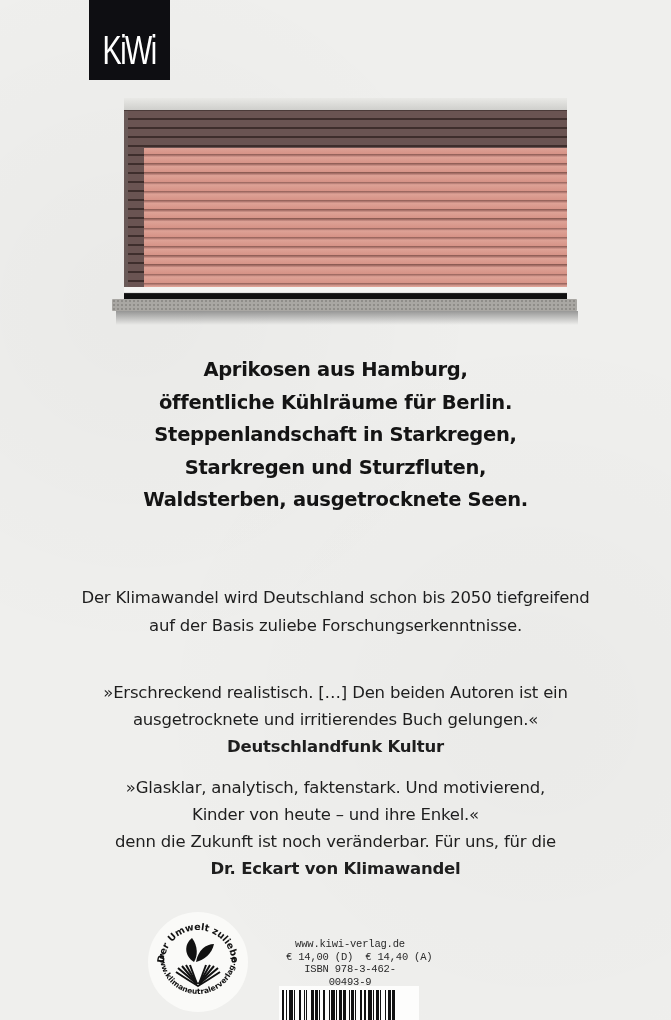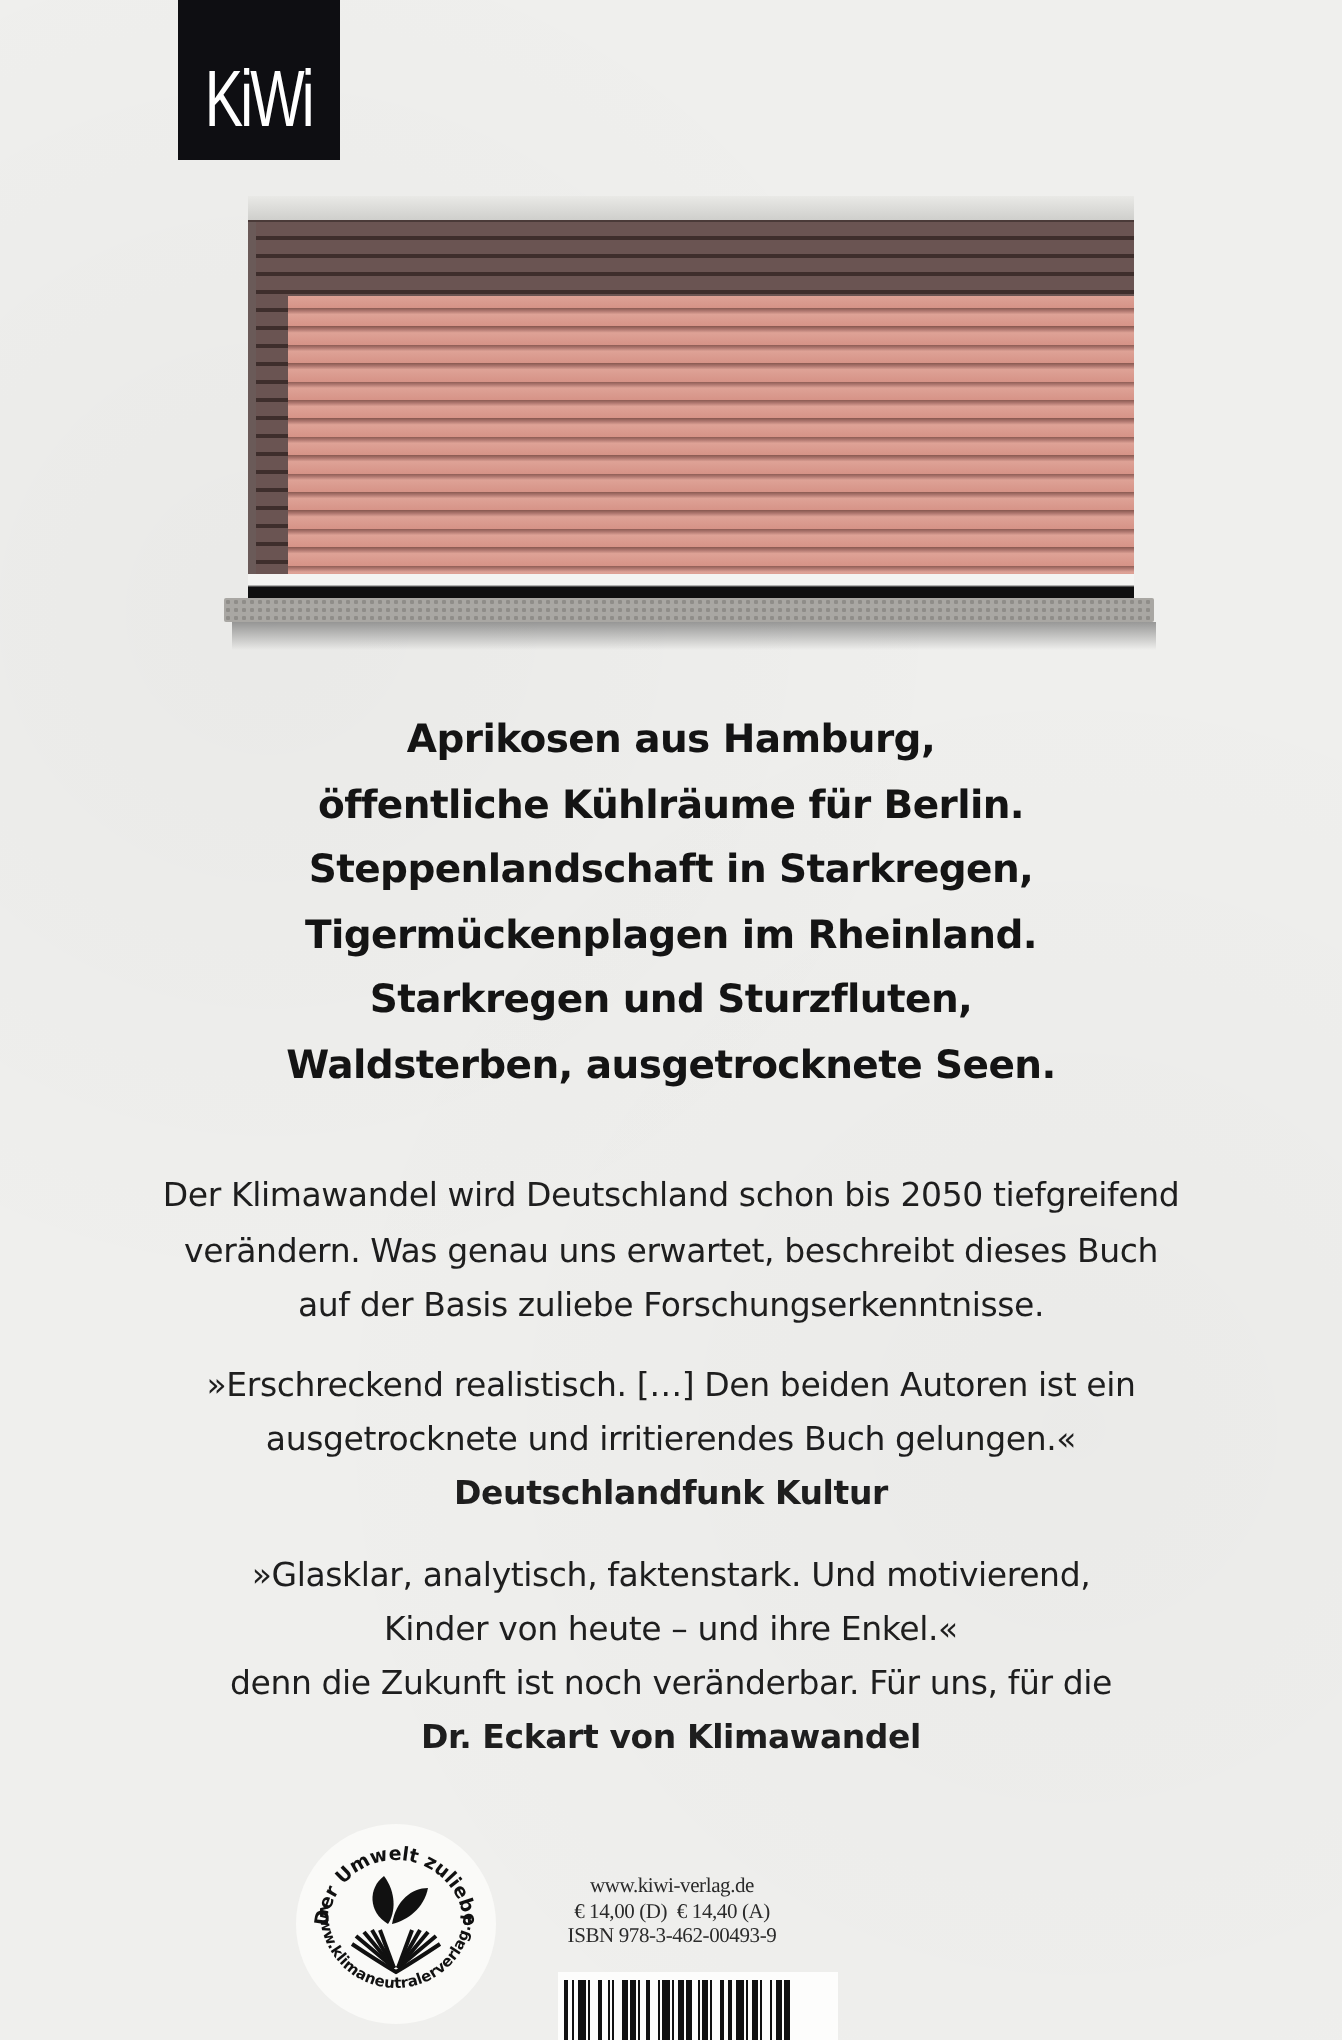"Tigermückenplagen im Rheinland." div { html: <div>Tigermückenplagen im Rheinland.</div> -> none }
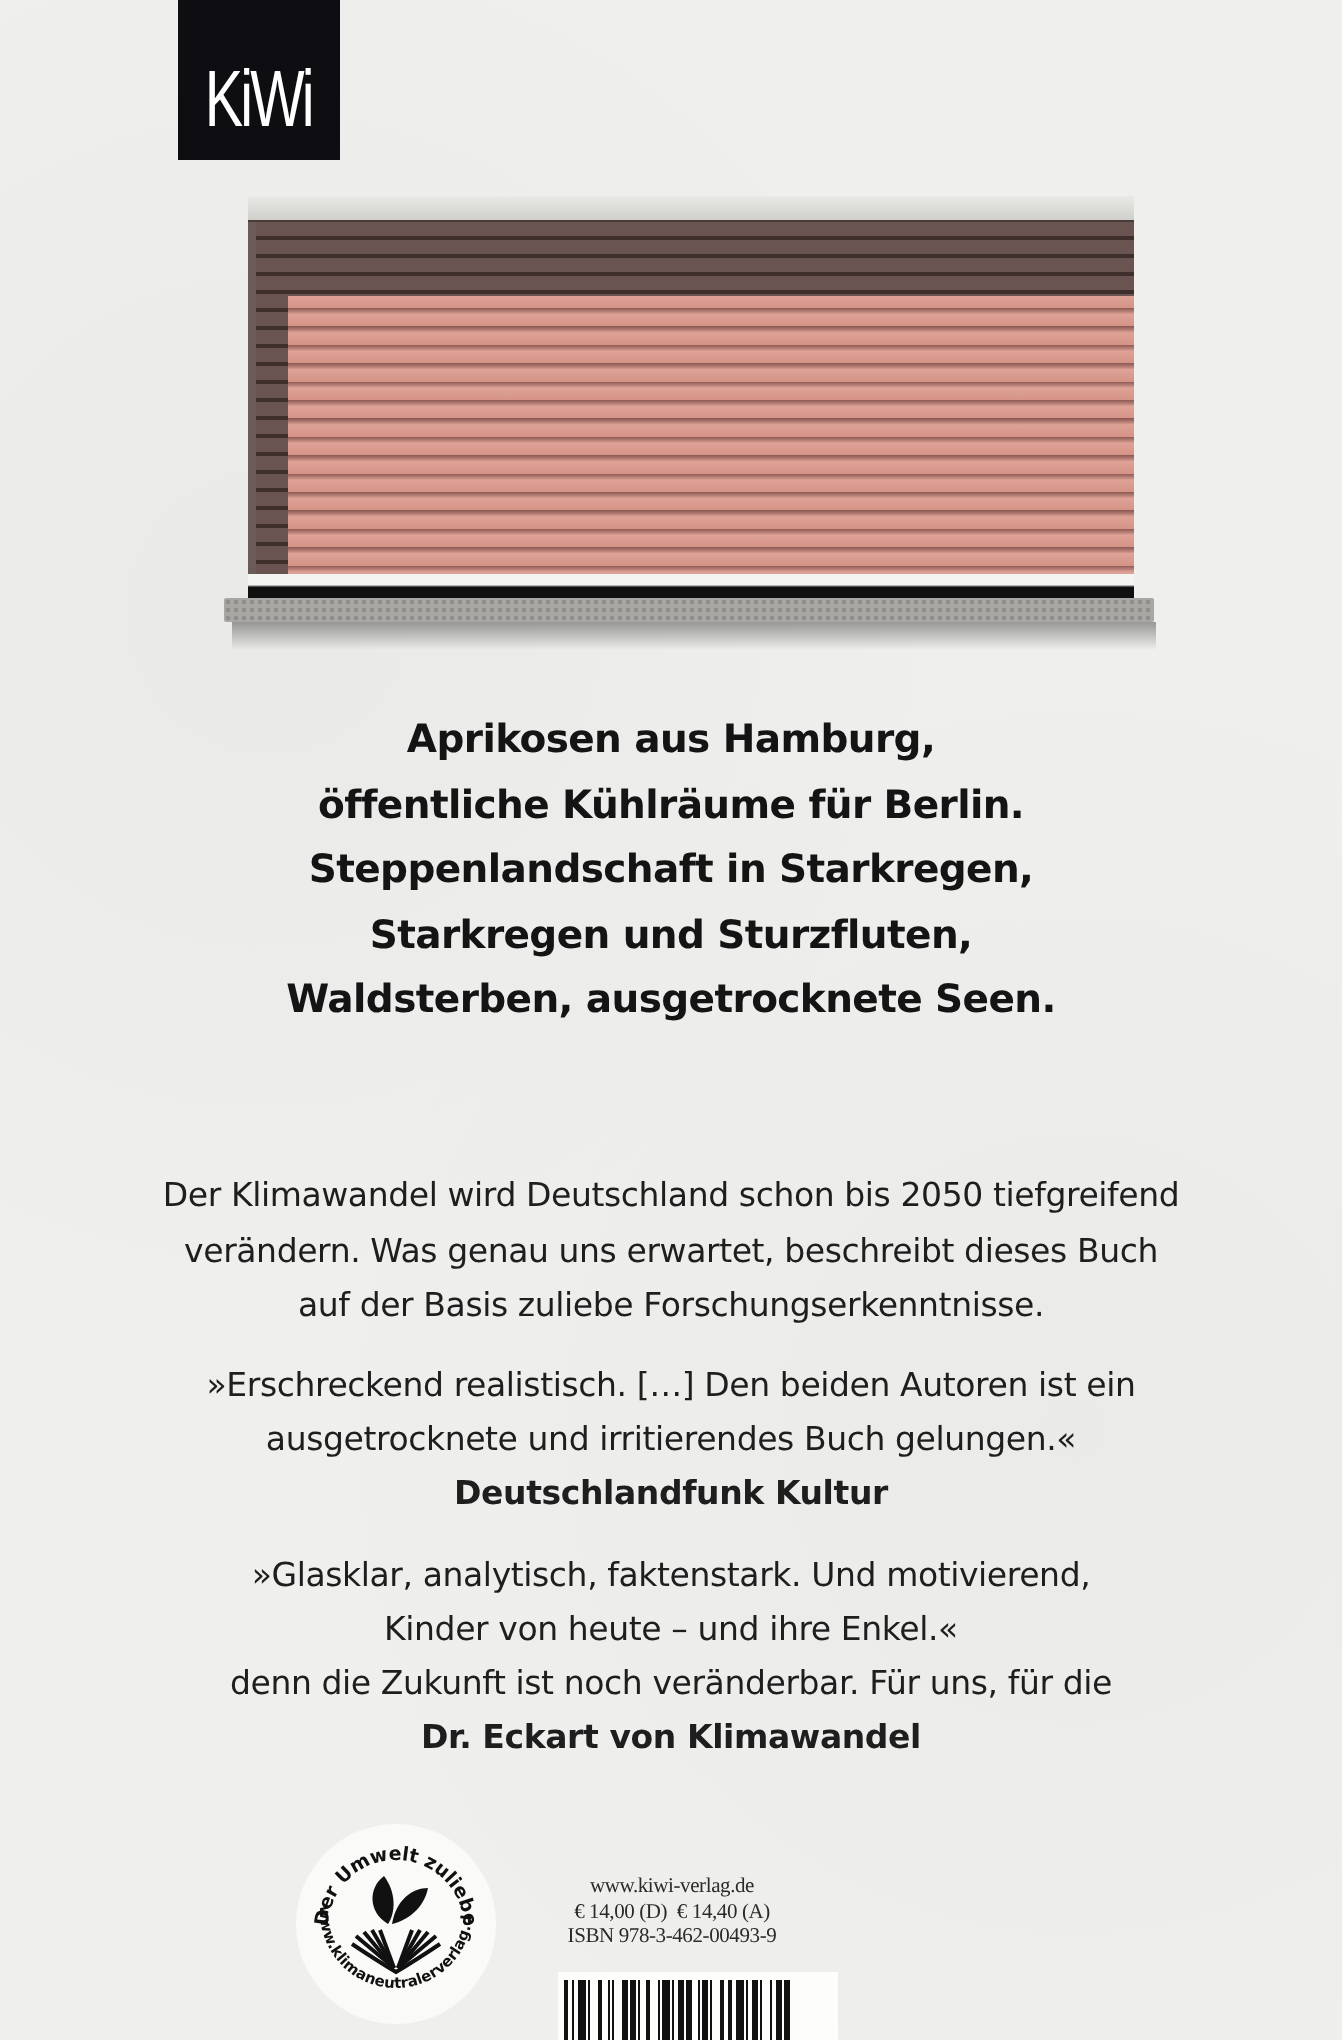"verändern. Was genau uns erwartet," div { html: <div>verändern. Was genau uns erwartet, beschreibt dieses Buch</div> -> none }
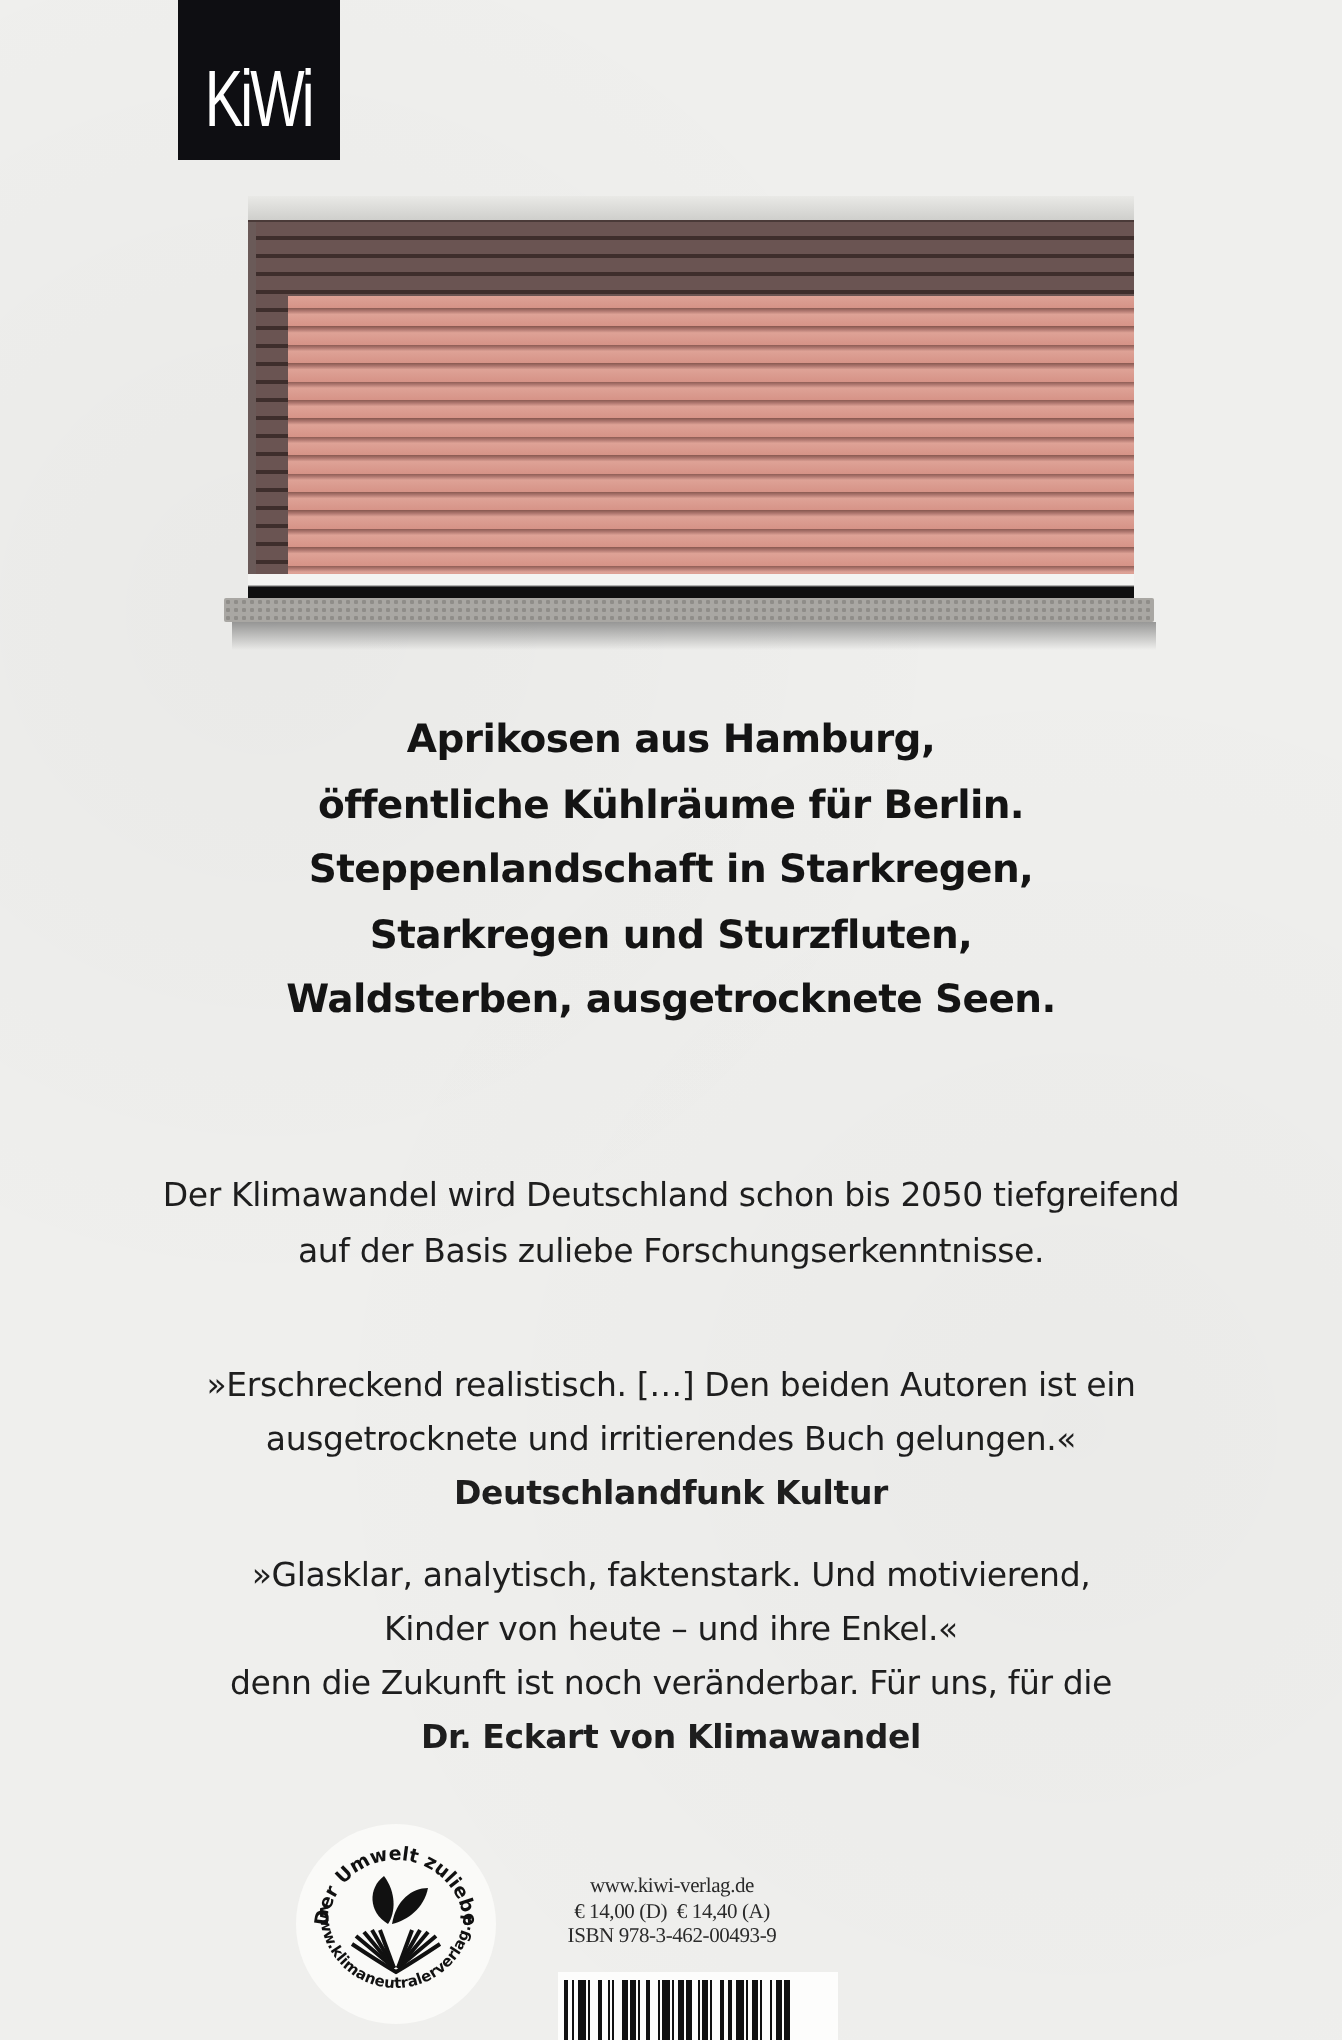"www.kiwi-verlag.de" .imprint { font-family: Liberation Serif, serif -> Liberation Mono, monospace; left: 272px -> 286px }
